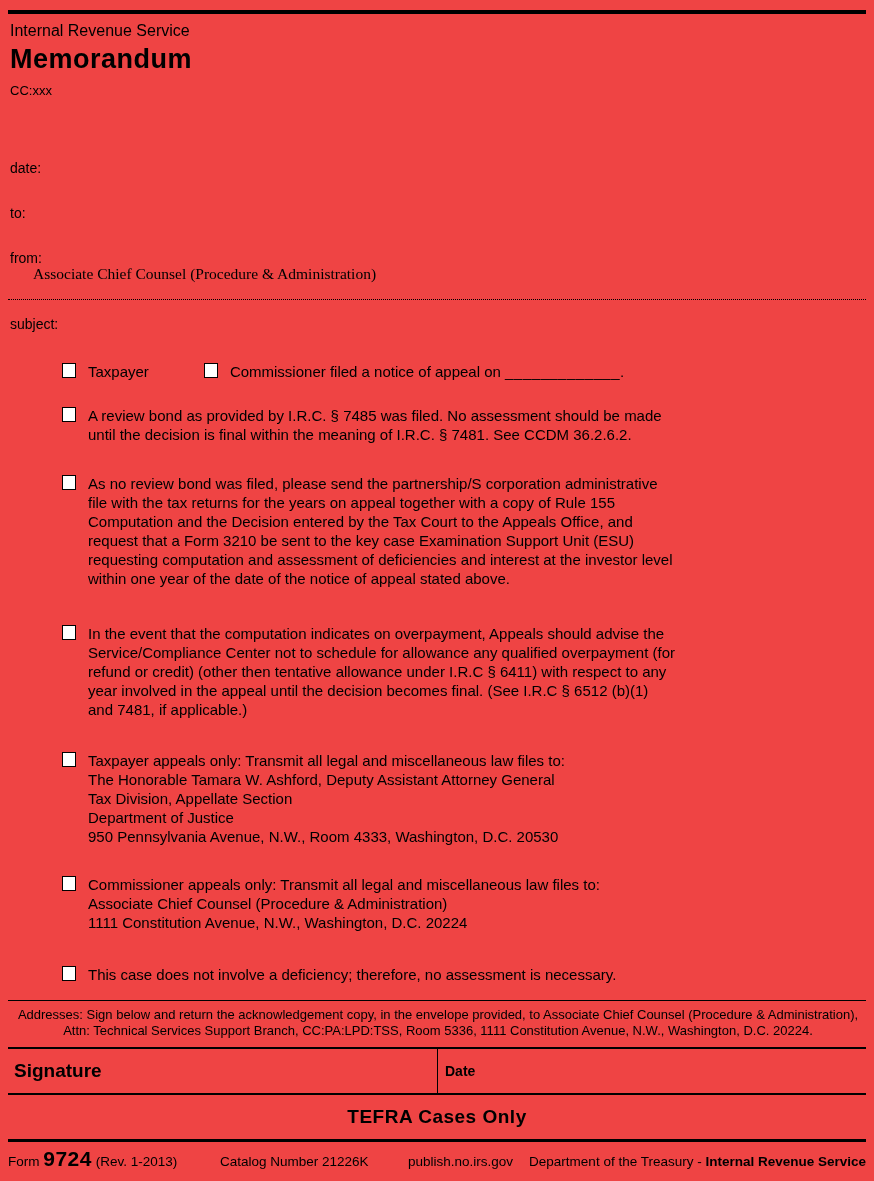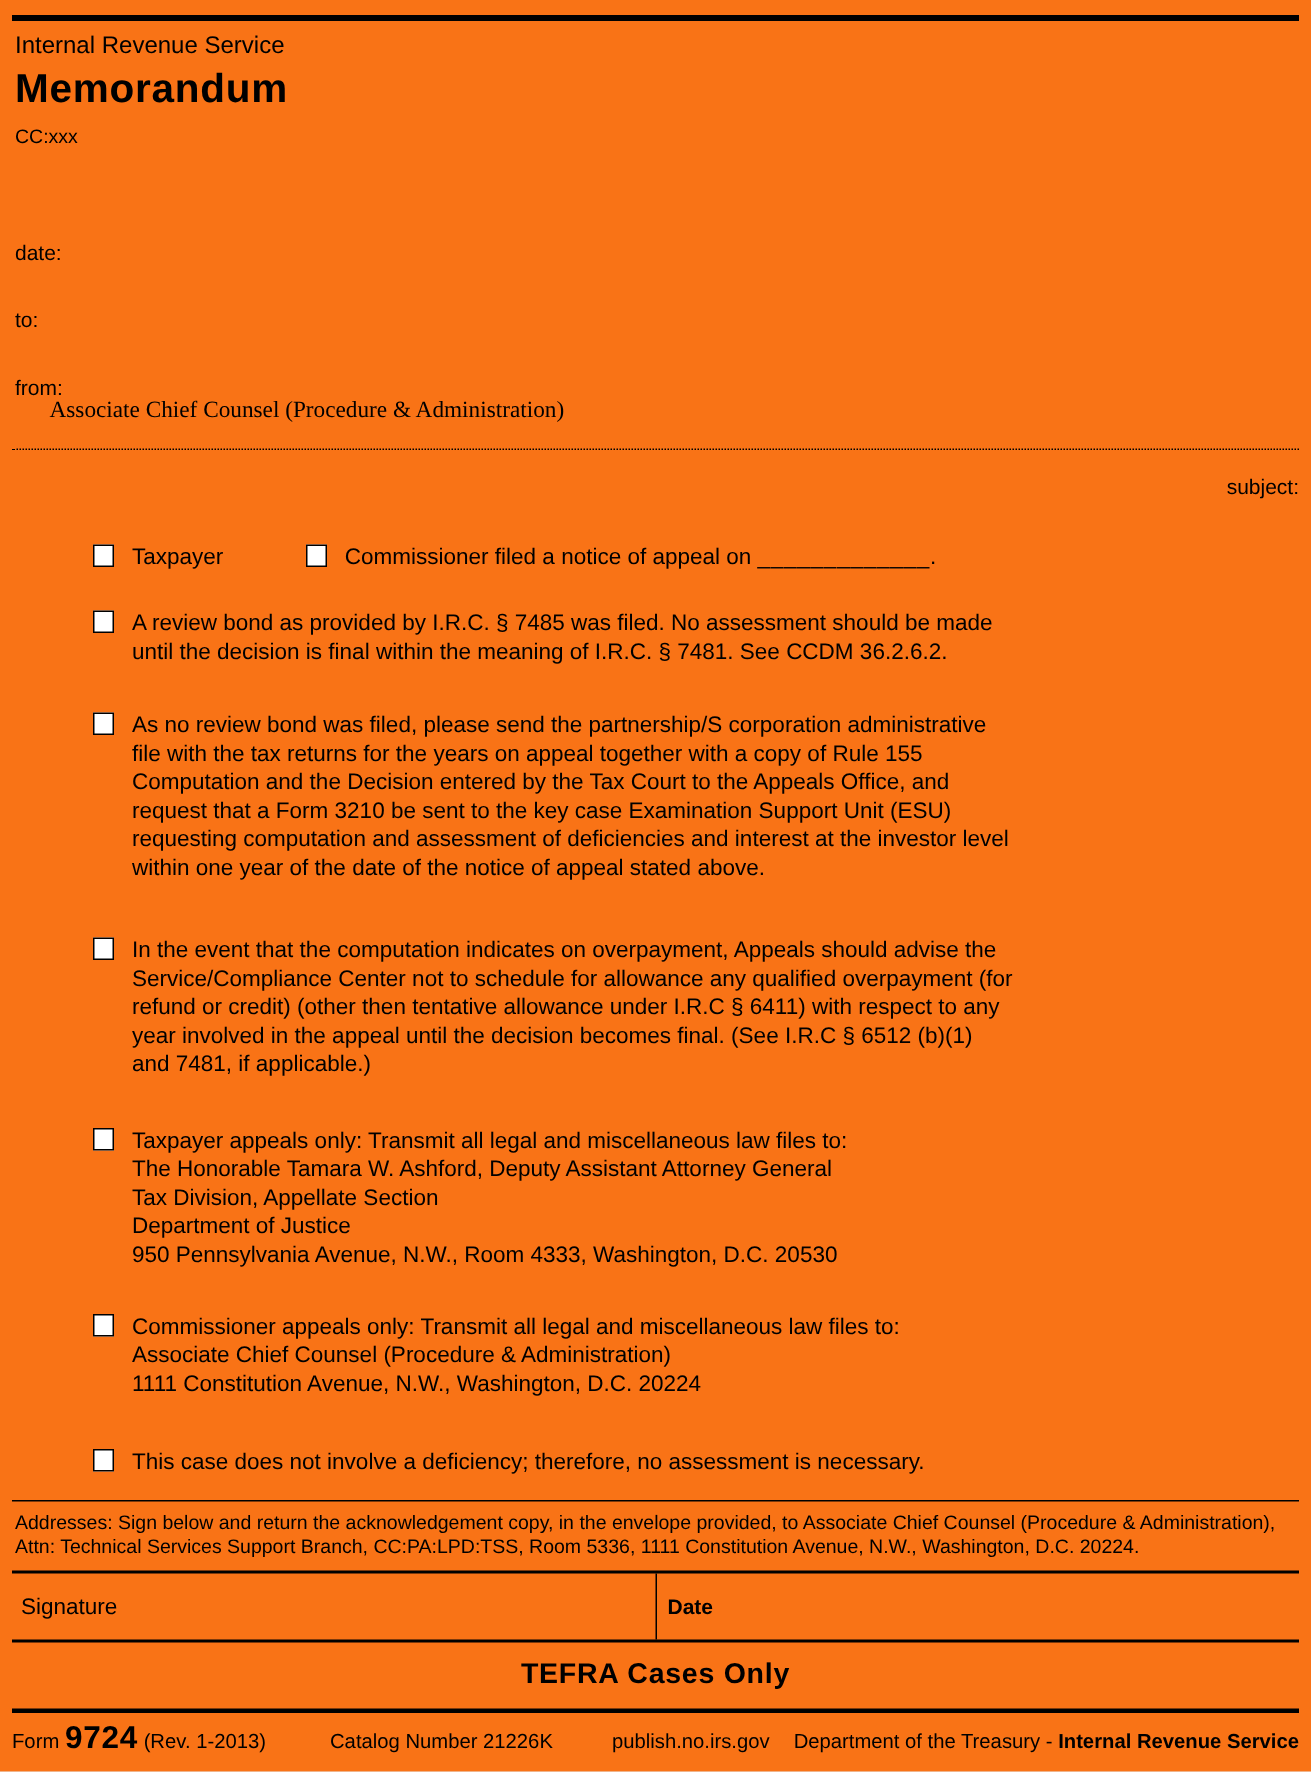"Internal Revenue Service" .page { background: #f97316 -> #ef4444 }
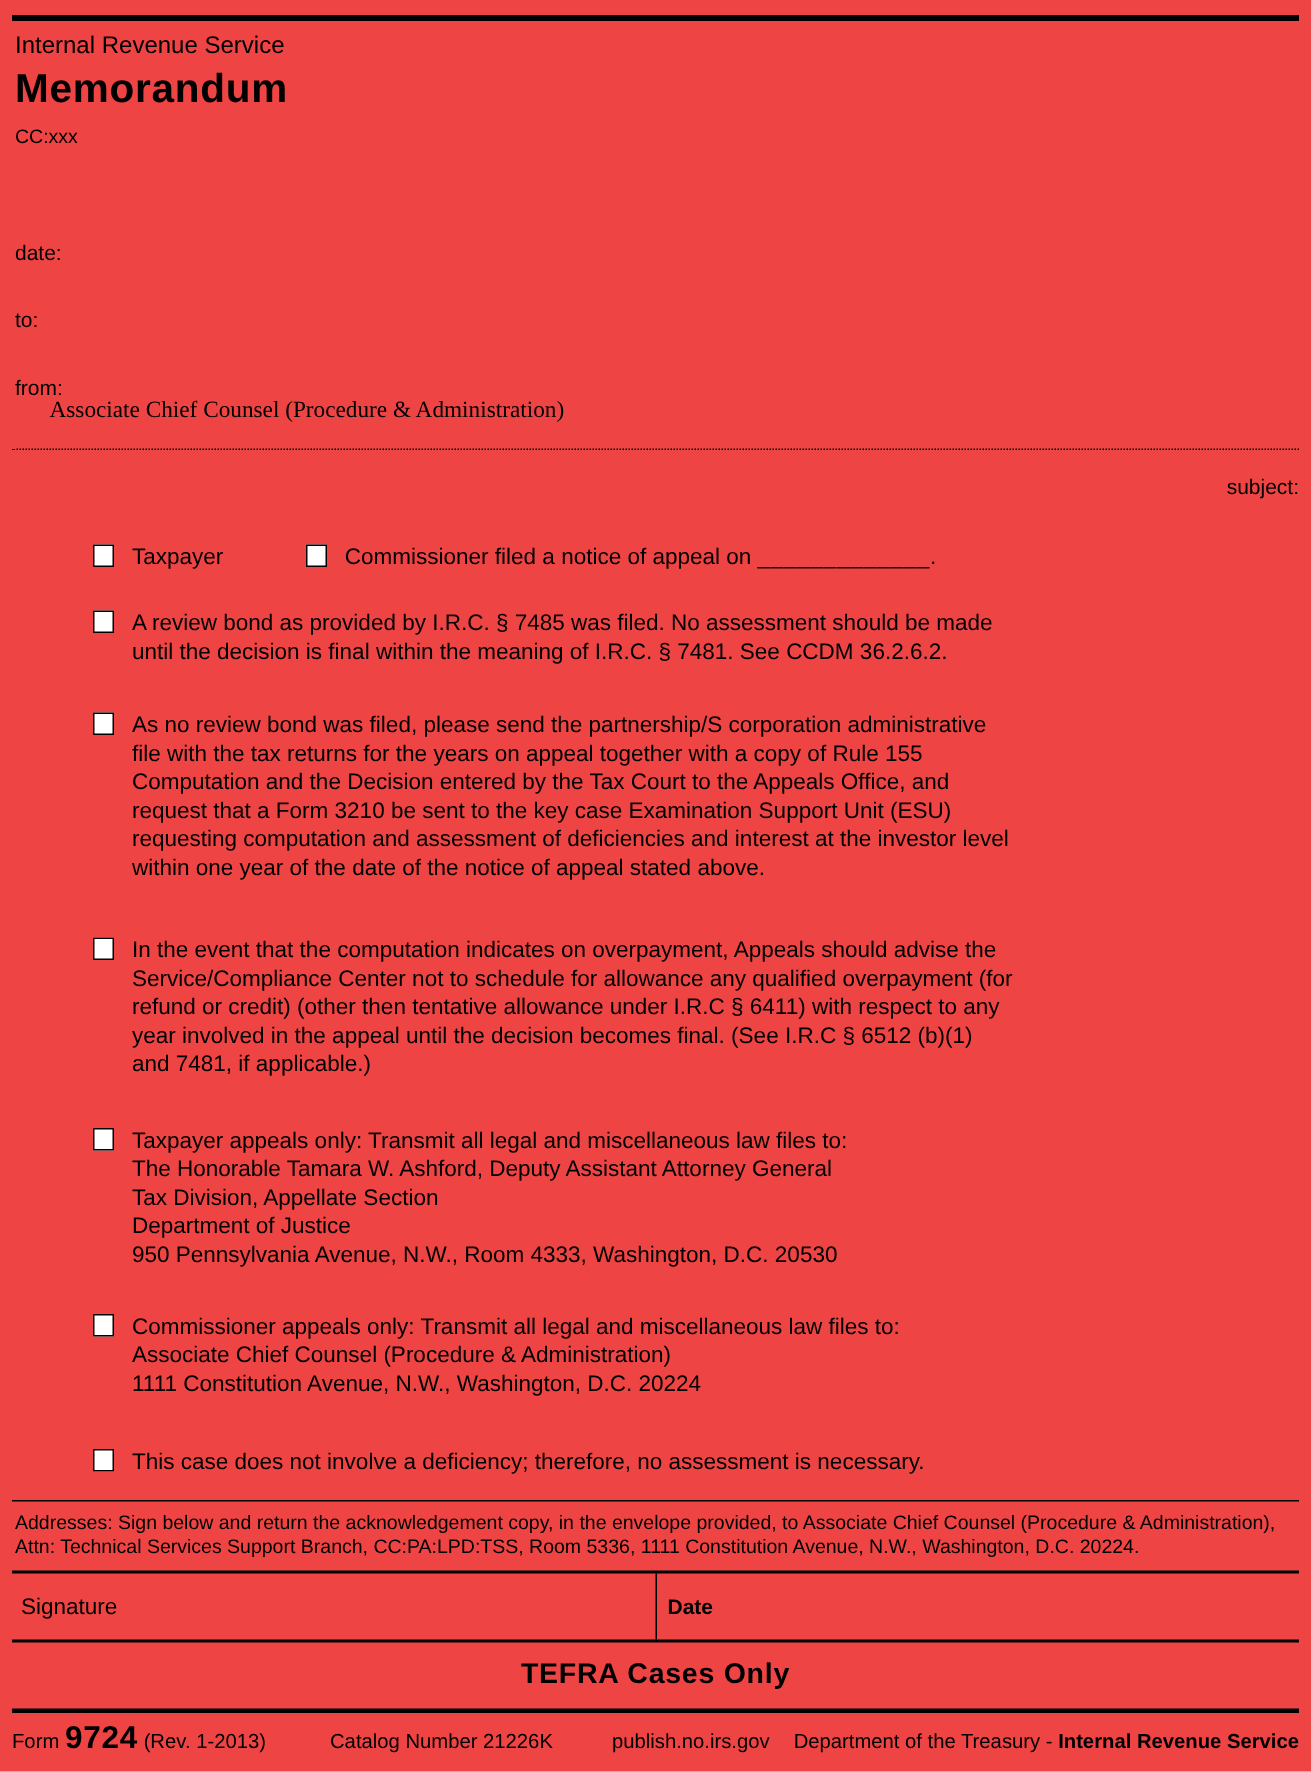"subject:" .field-subject { justify-content: flex-end -> none }
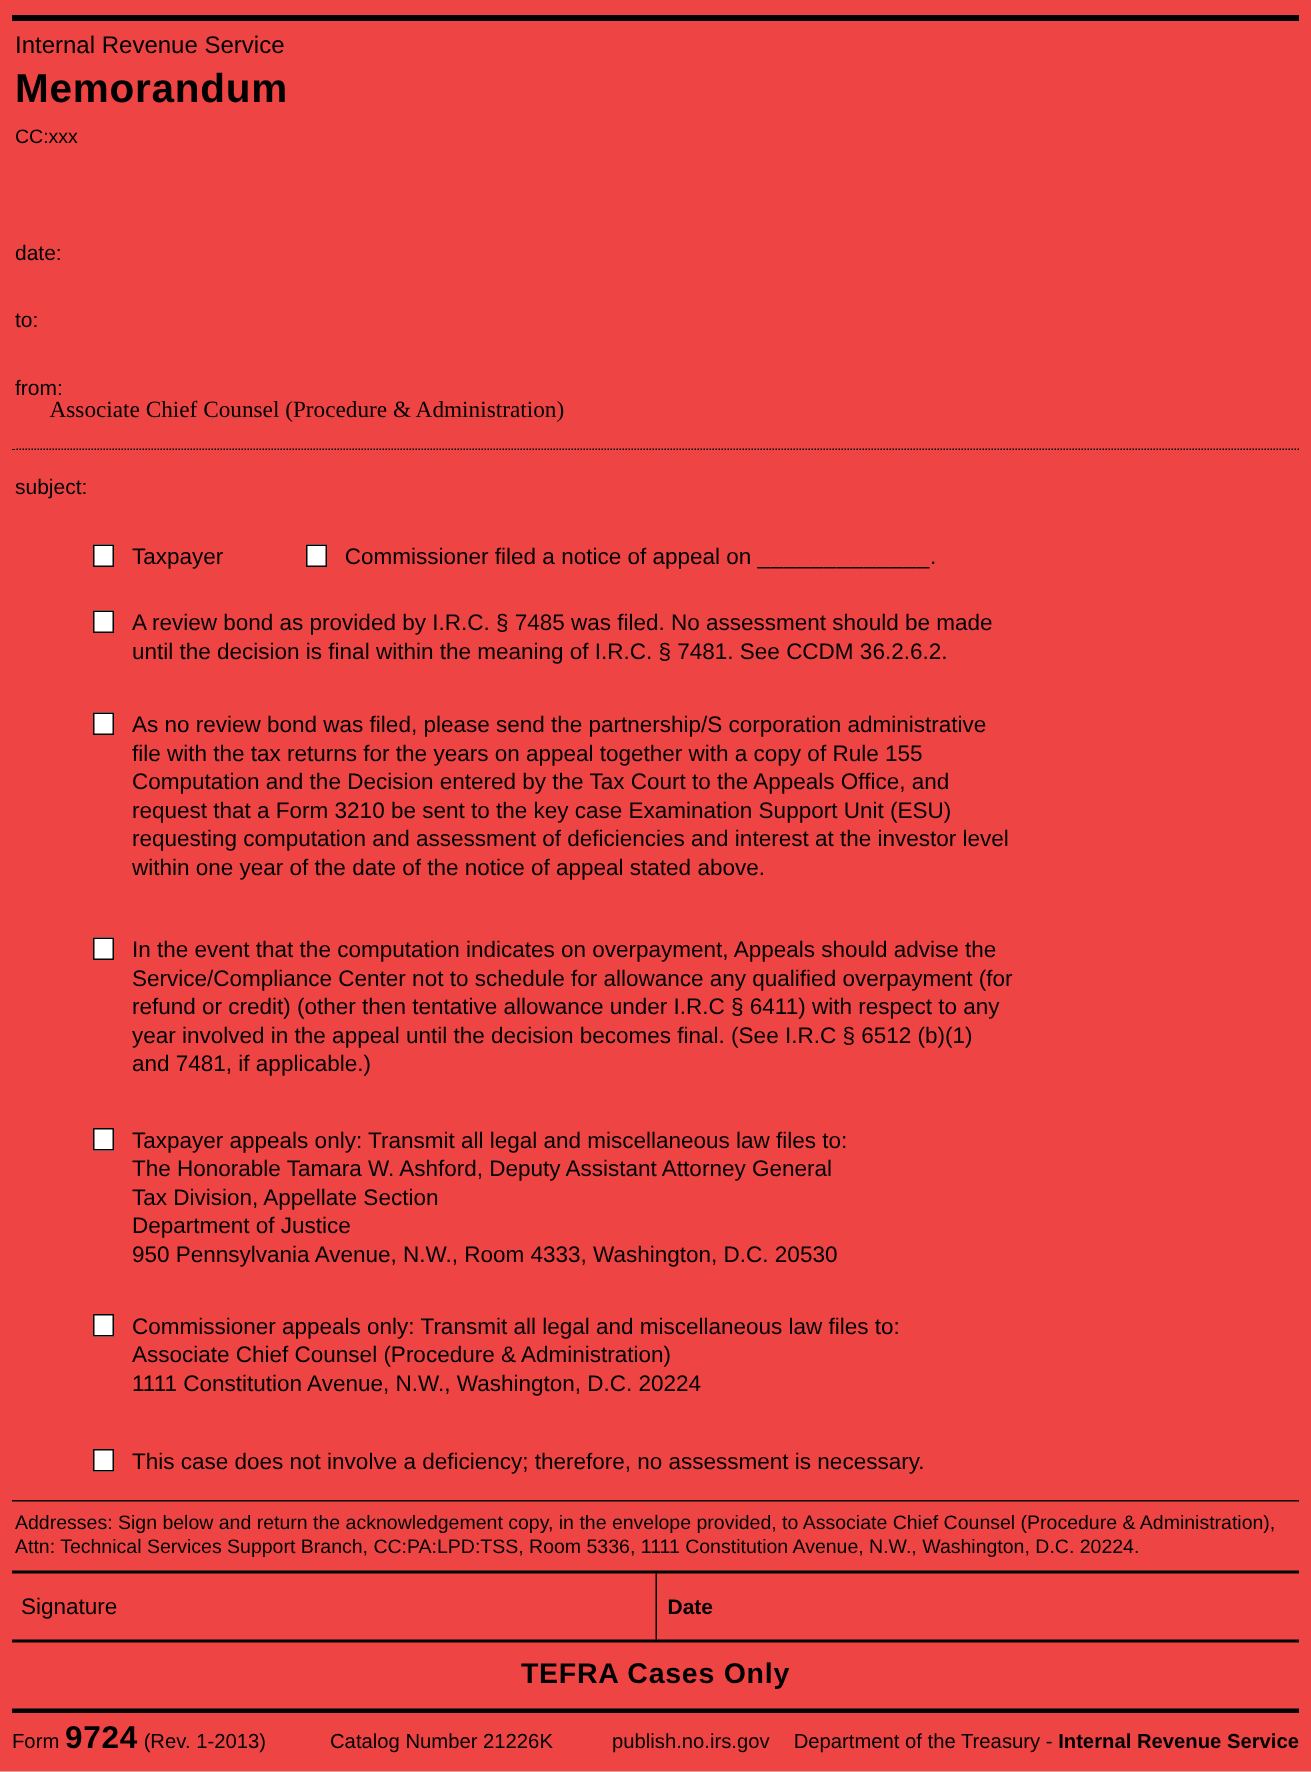"Addresses: Sign below and return" .addresses-note { text-align: none -> center }
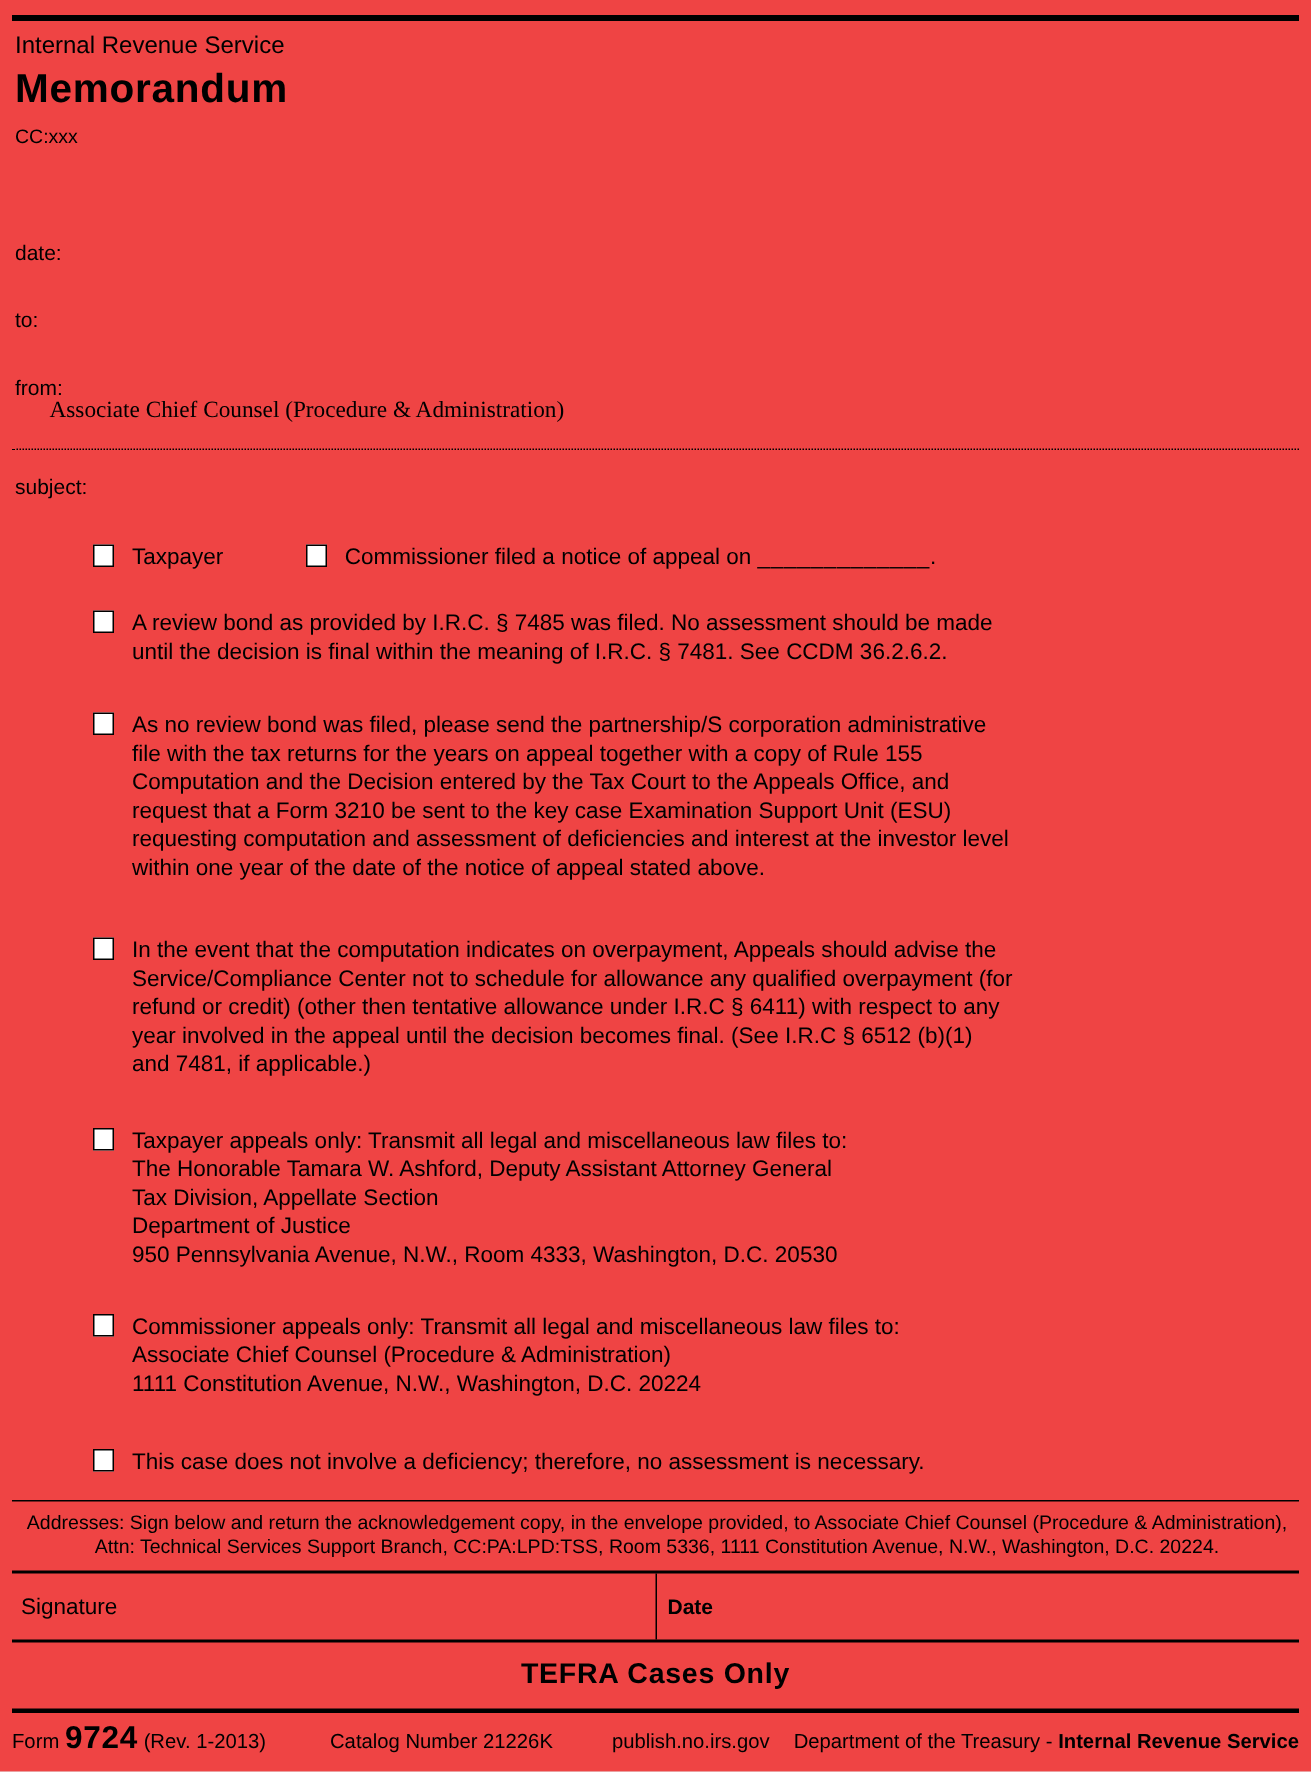"Signature" .sig-cell { font-size: 15px -> 19px; font-weight: normal -> bold }
